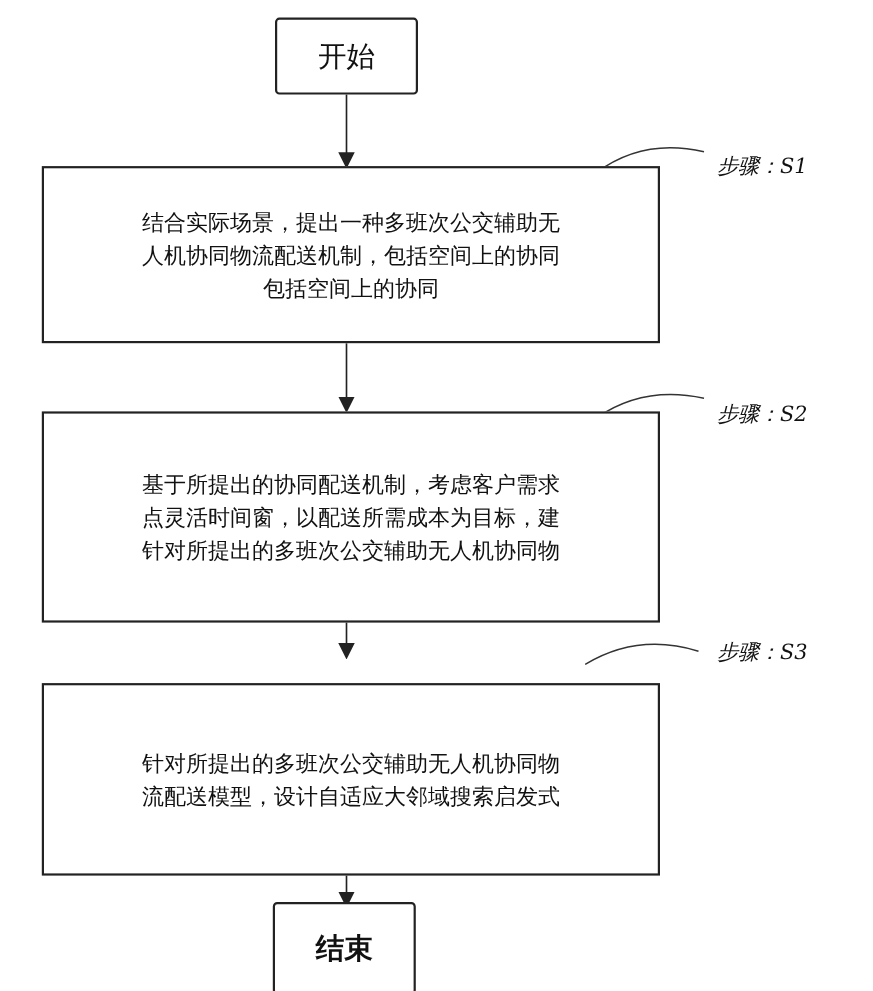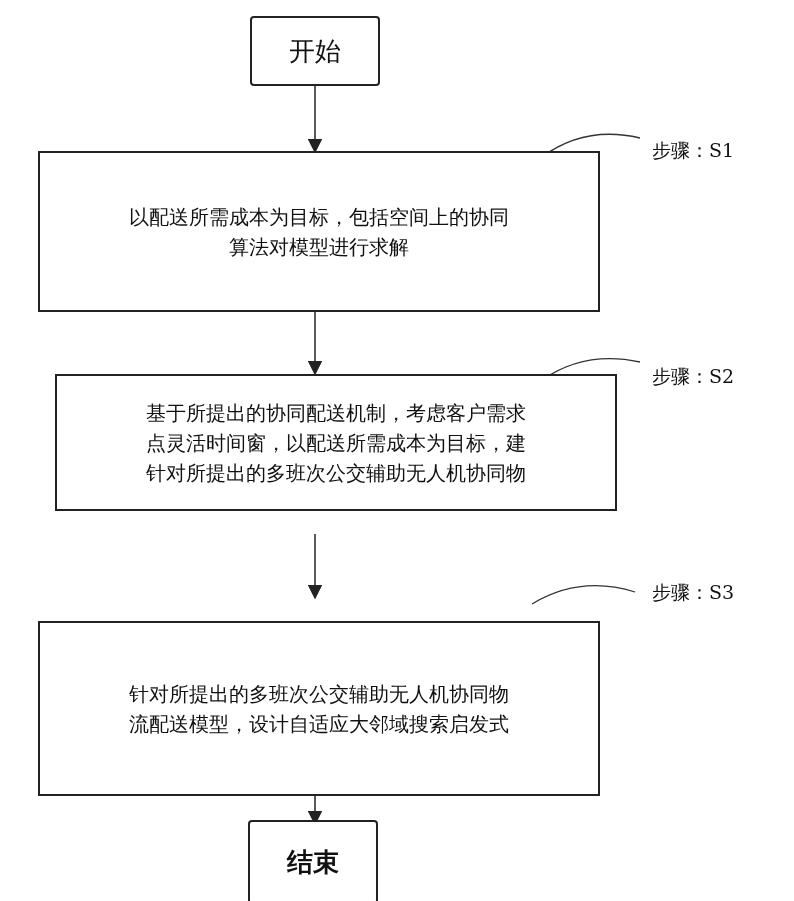"步骤：S1" .step-label { font-style: none -> italic }
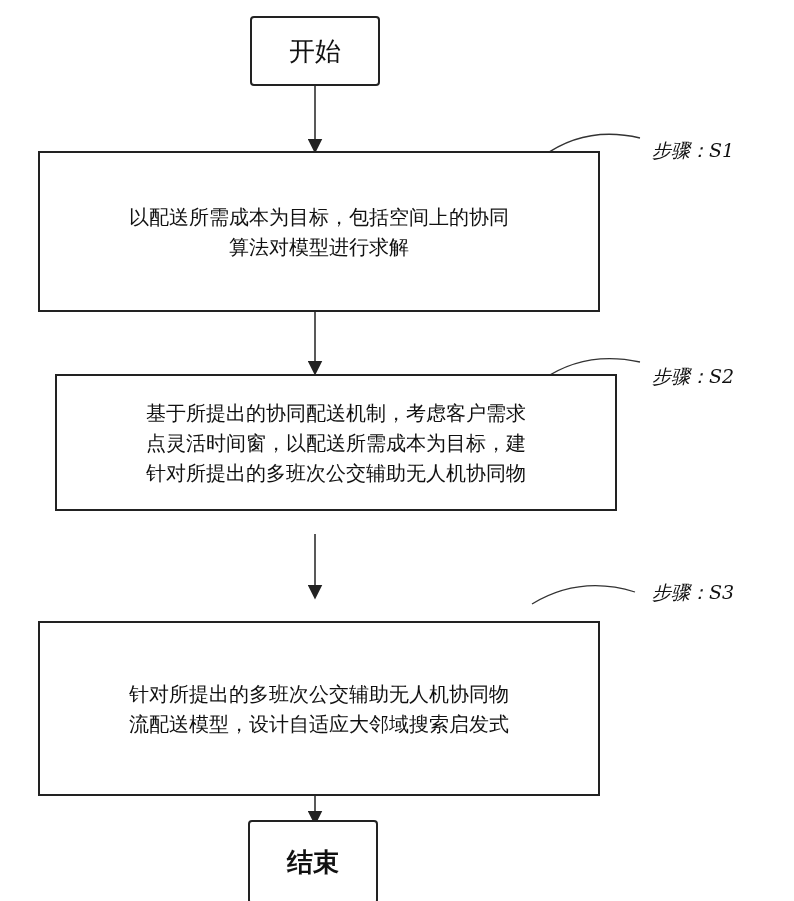"结合实际场景，提出一种多班次公交辅助无" span { html: none -> <span>结合实际场景，提出一种多班次公交辅助无</span> }
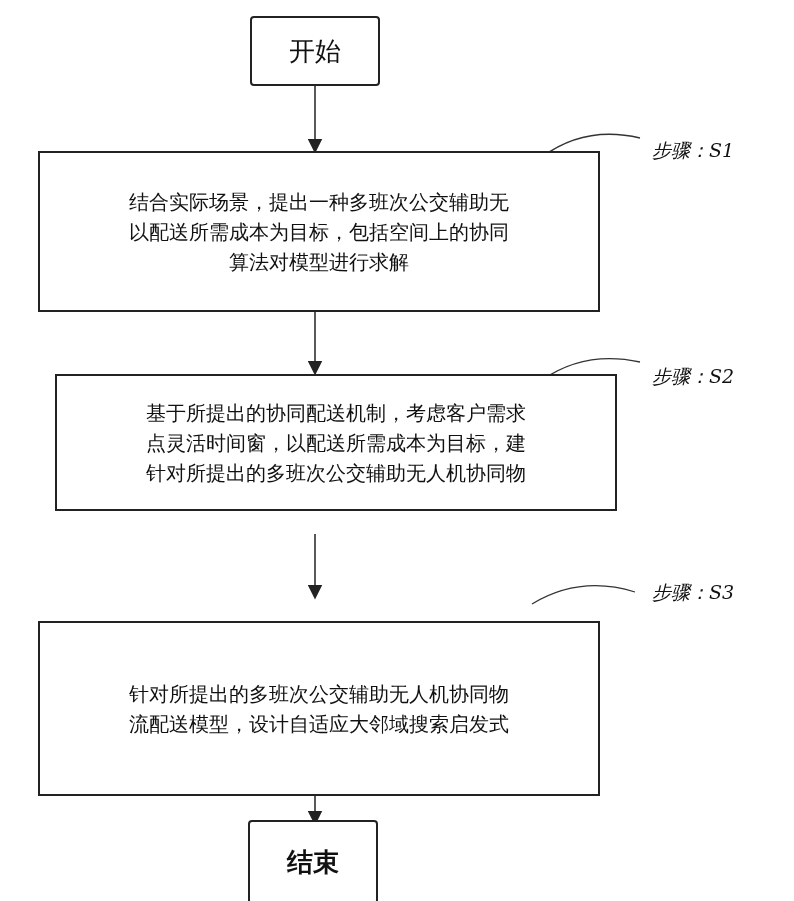"以配送所需成本为目标，包括空间上的协同" span { text: 以配送所需成本为目标 -> 人机协同物流配送机制 }
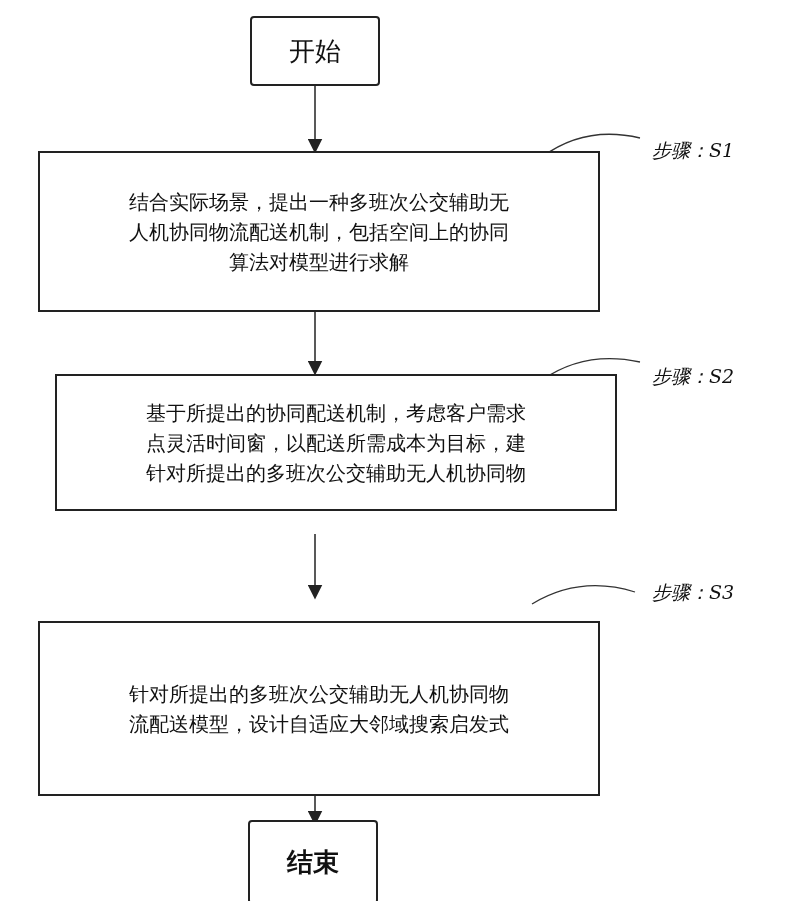"算法对模型进行求解" span { text: 算法对模型进行求解 -> 包括空间上的协同 }
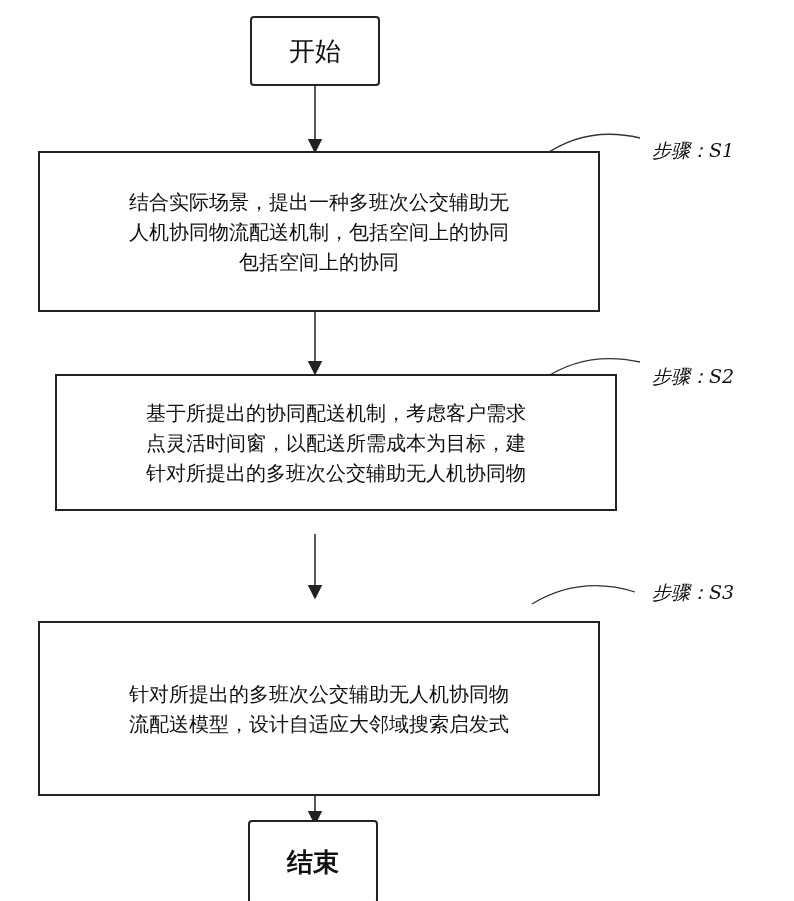"基于所提出的协同配送机制，考虑客户需求" div.process { height: 137px -> 192px; left: 55px -> 38px }
